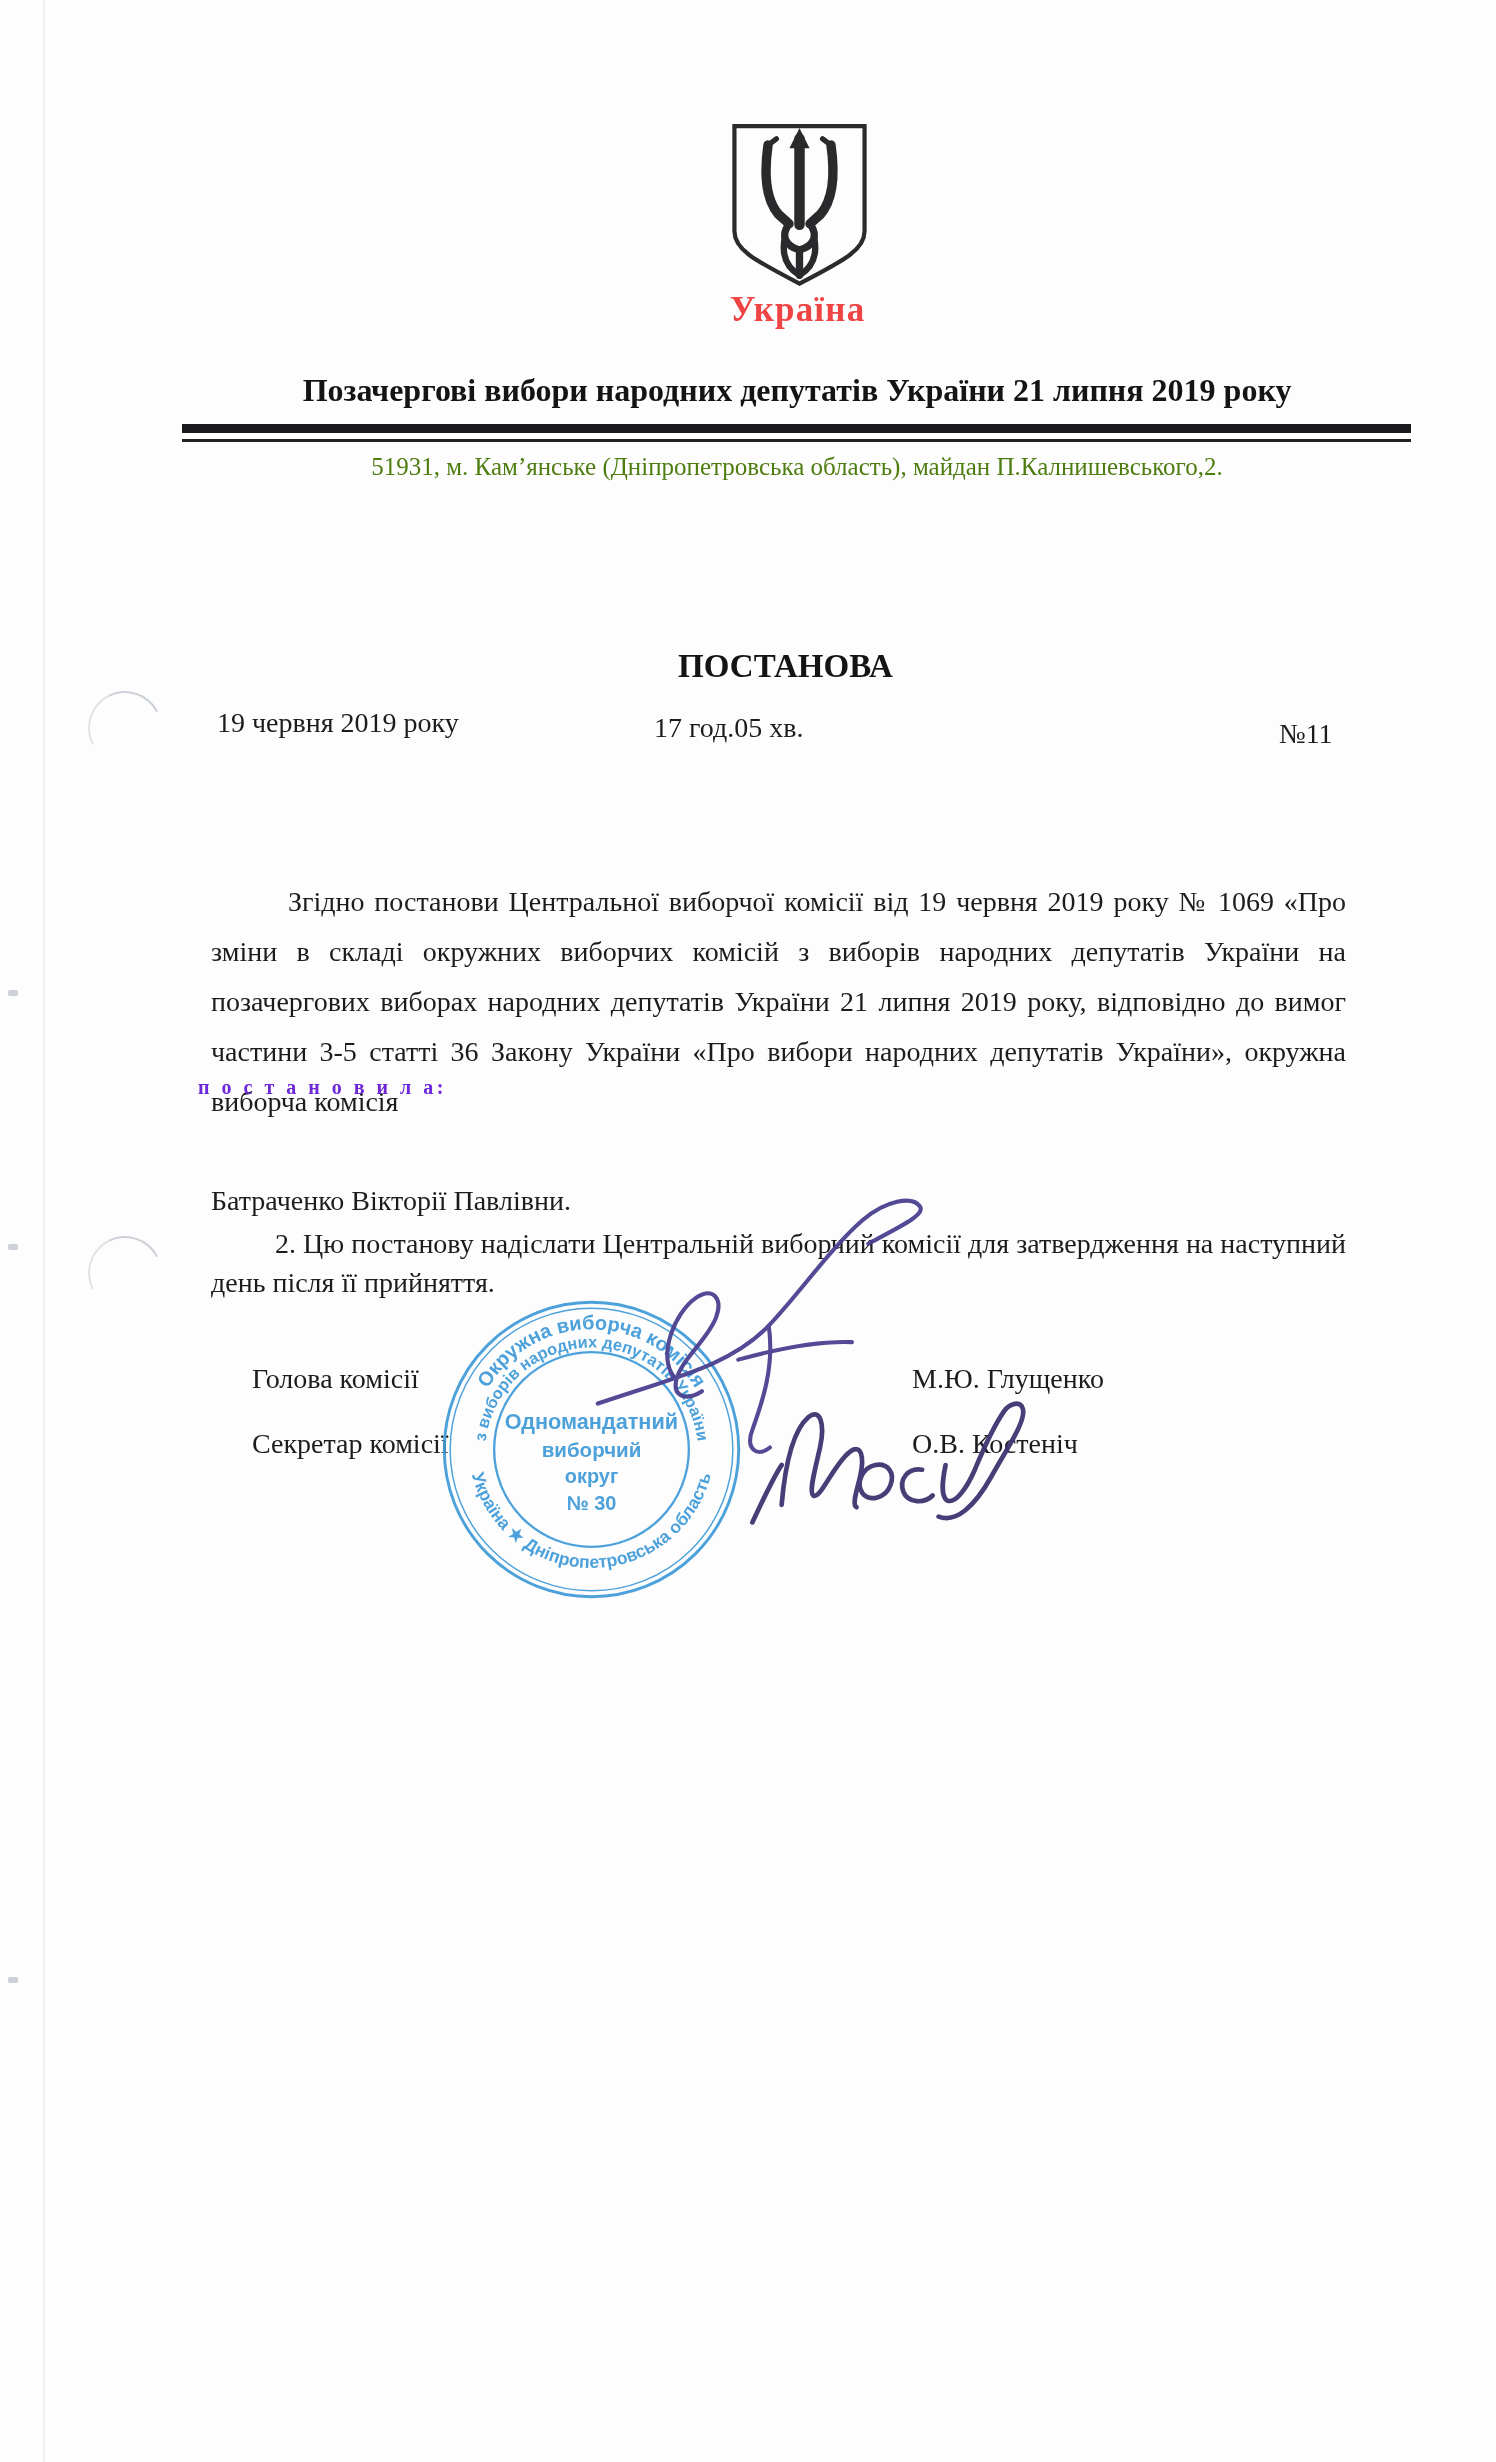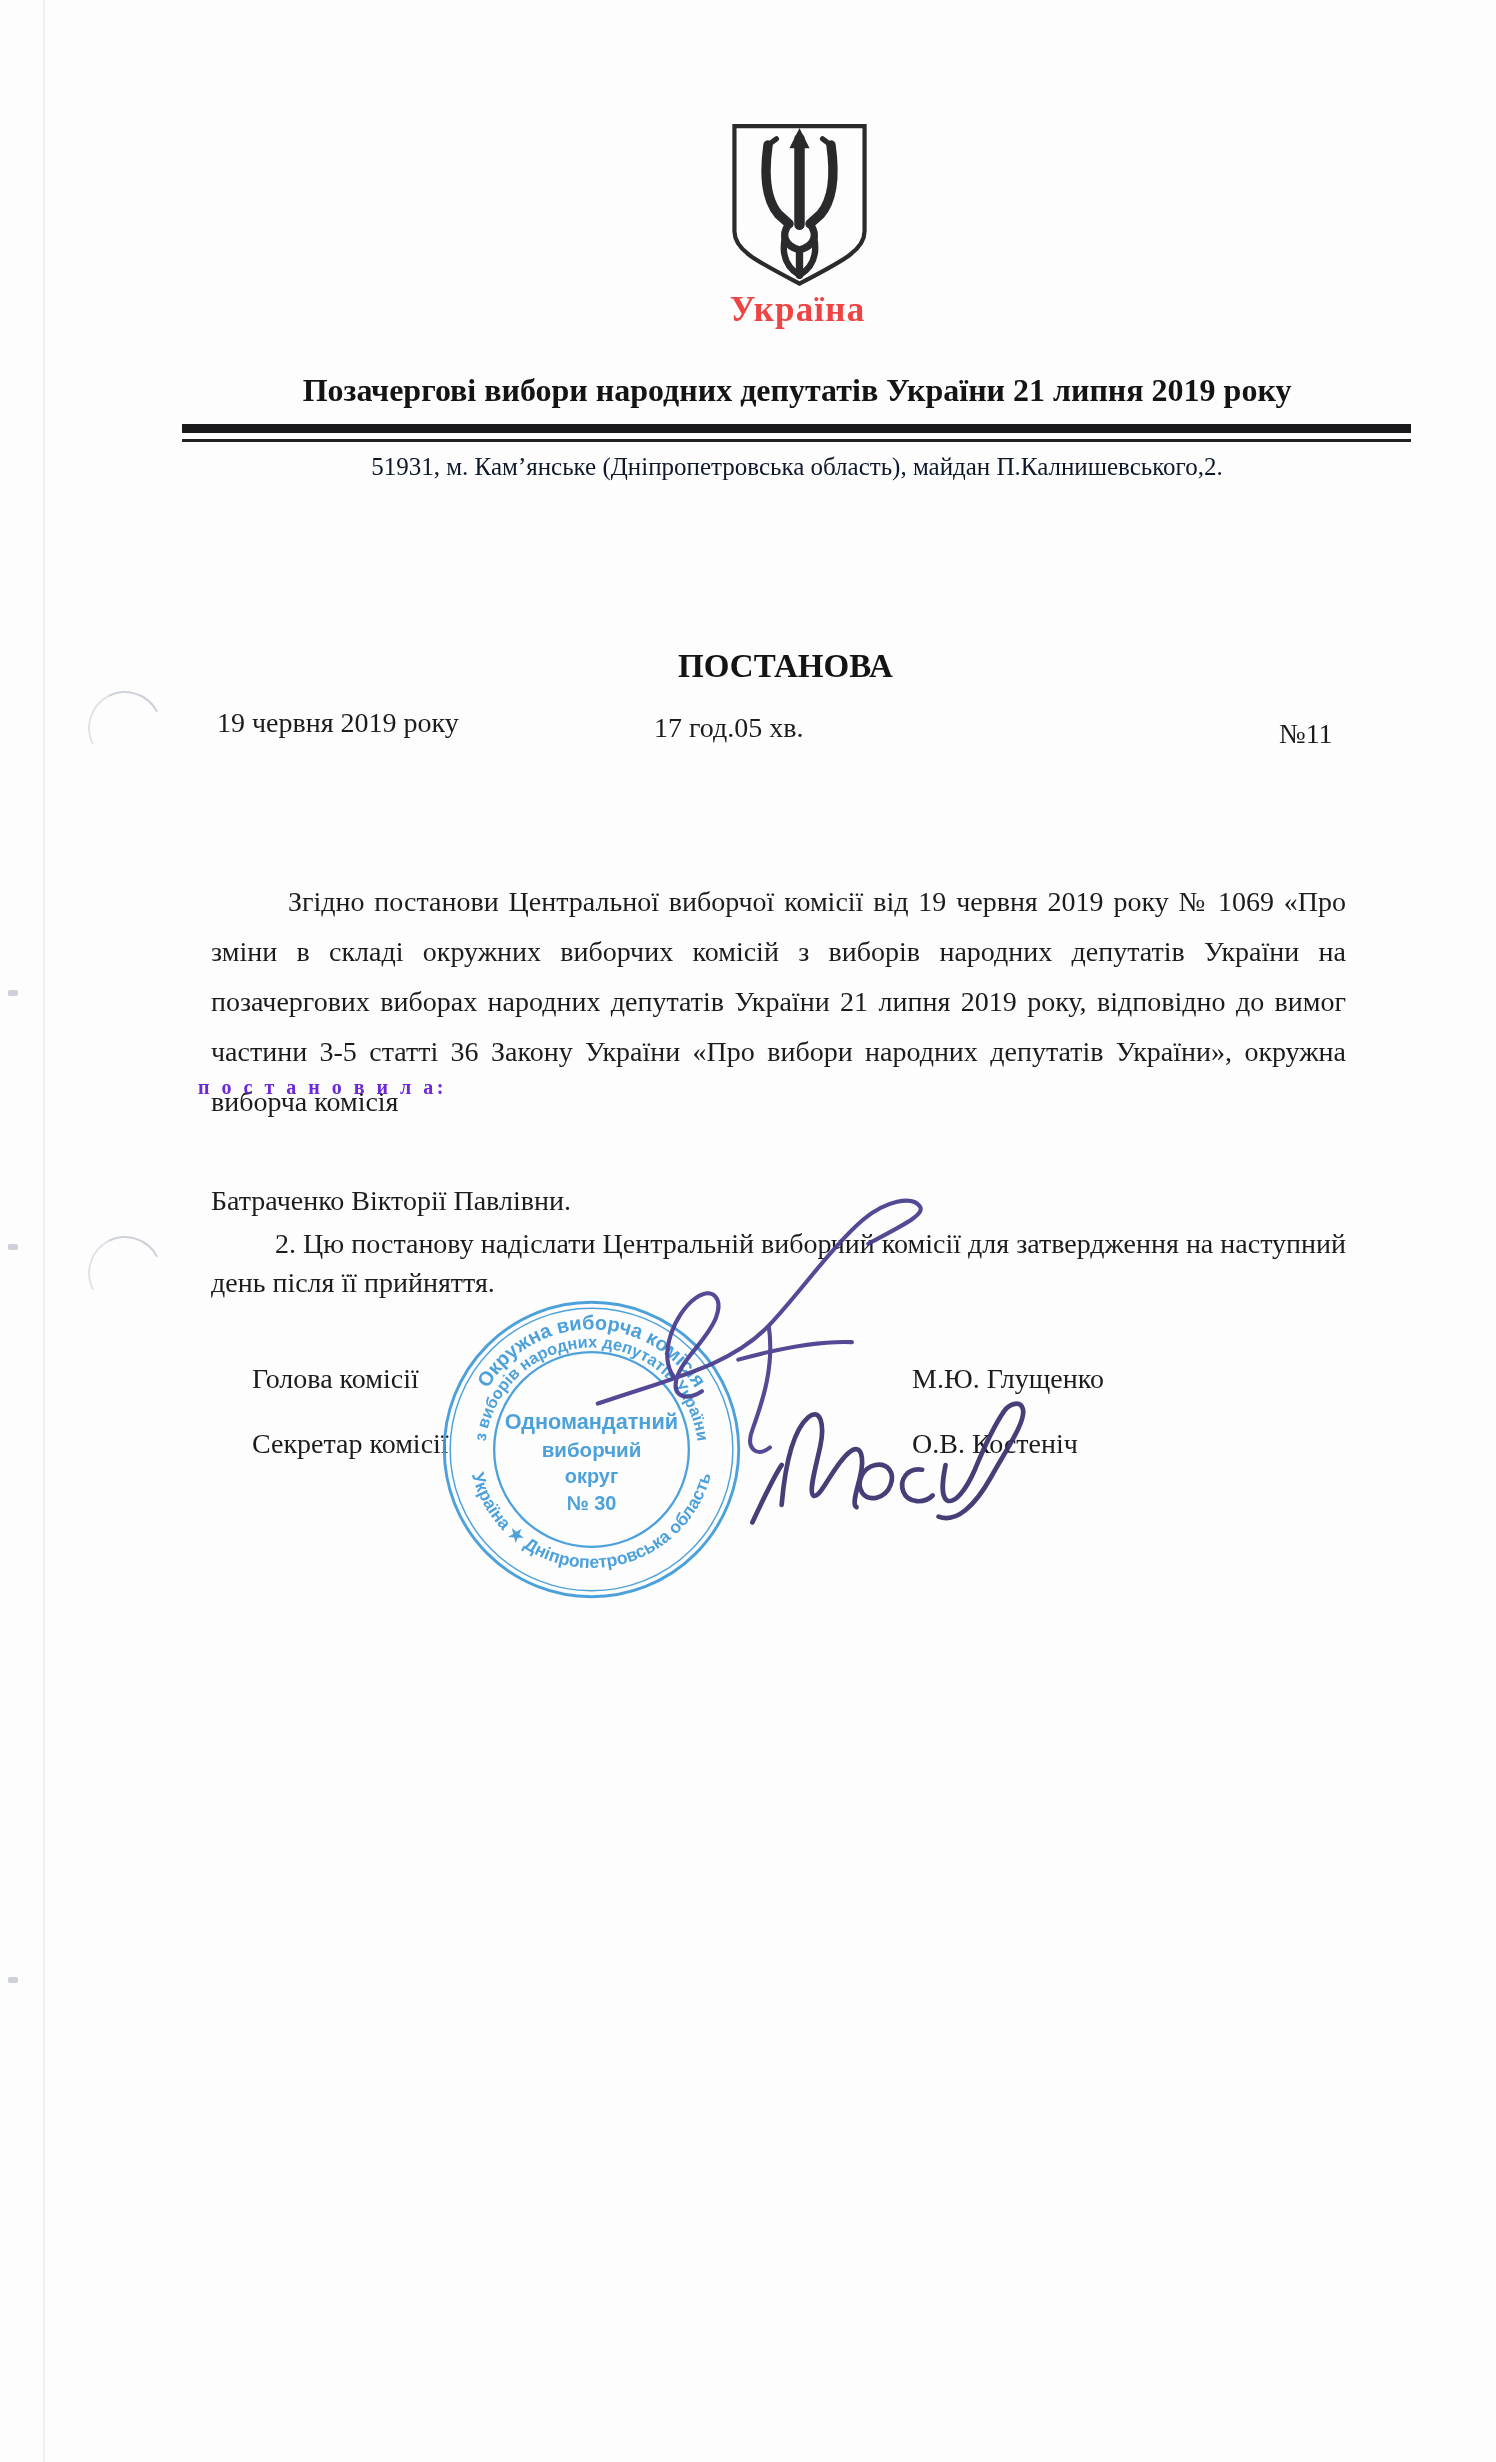"51931, м. Кам’янське (Дніпропетровська" .address-line { color: #0f172a -> #4d7c0f }
